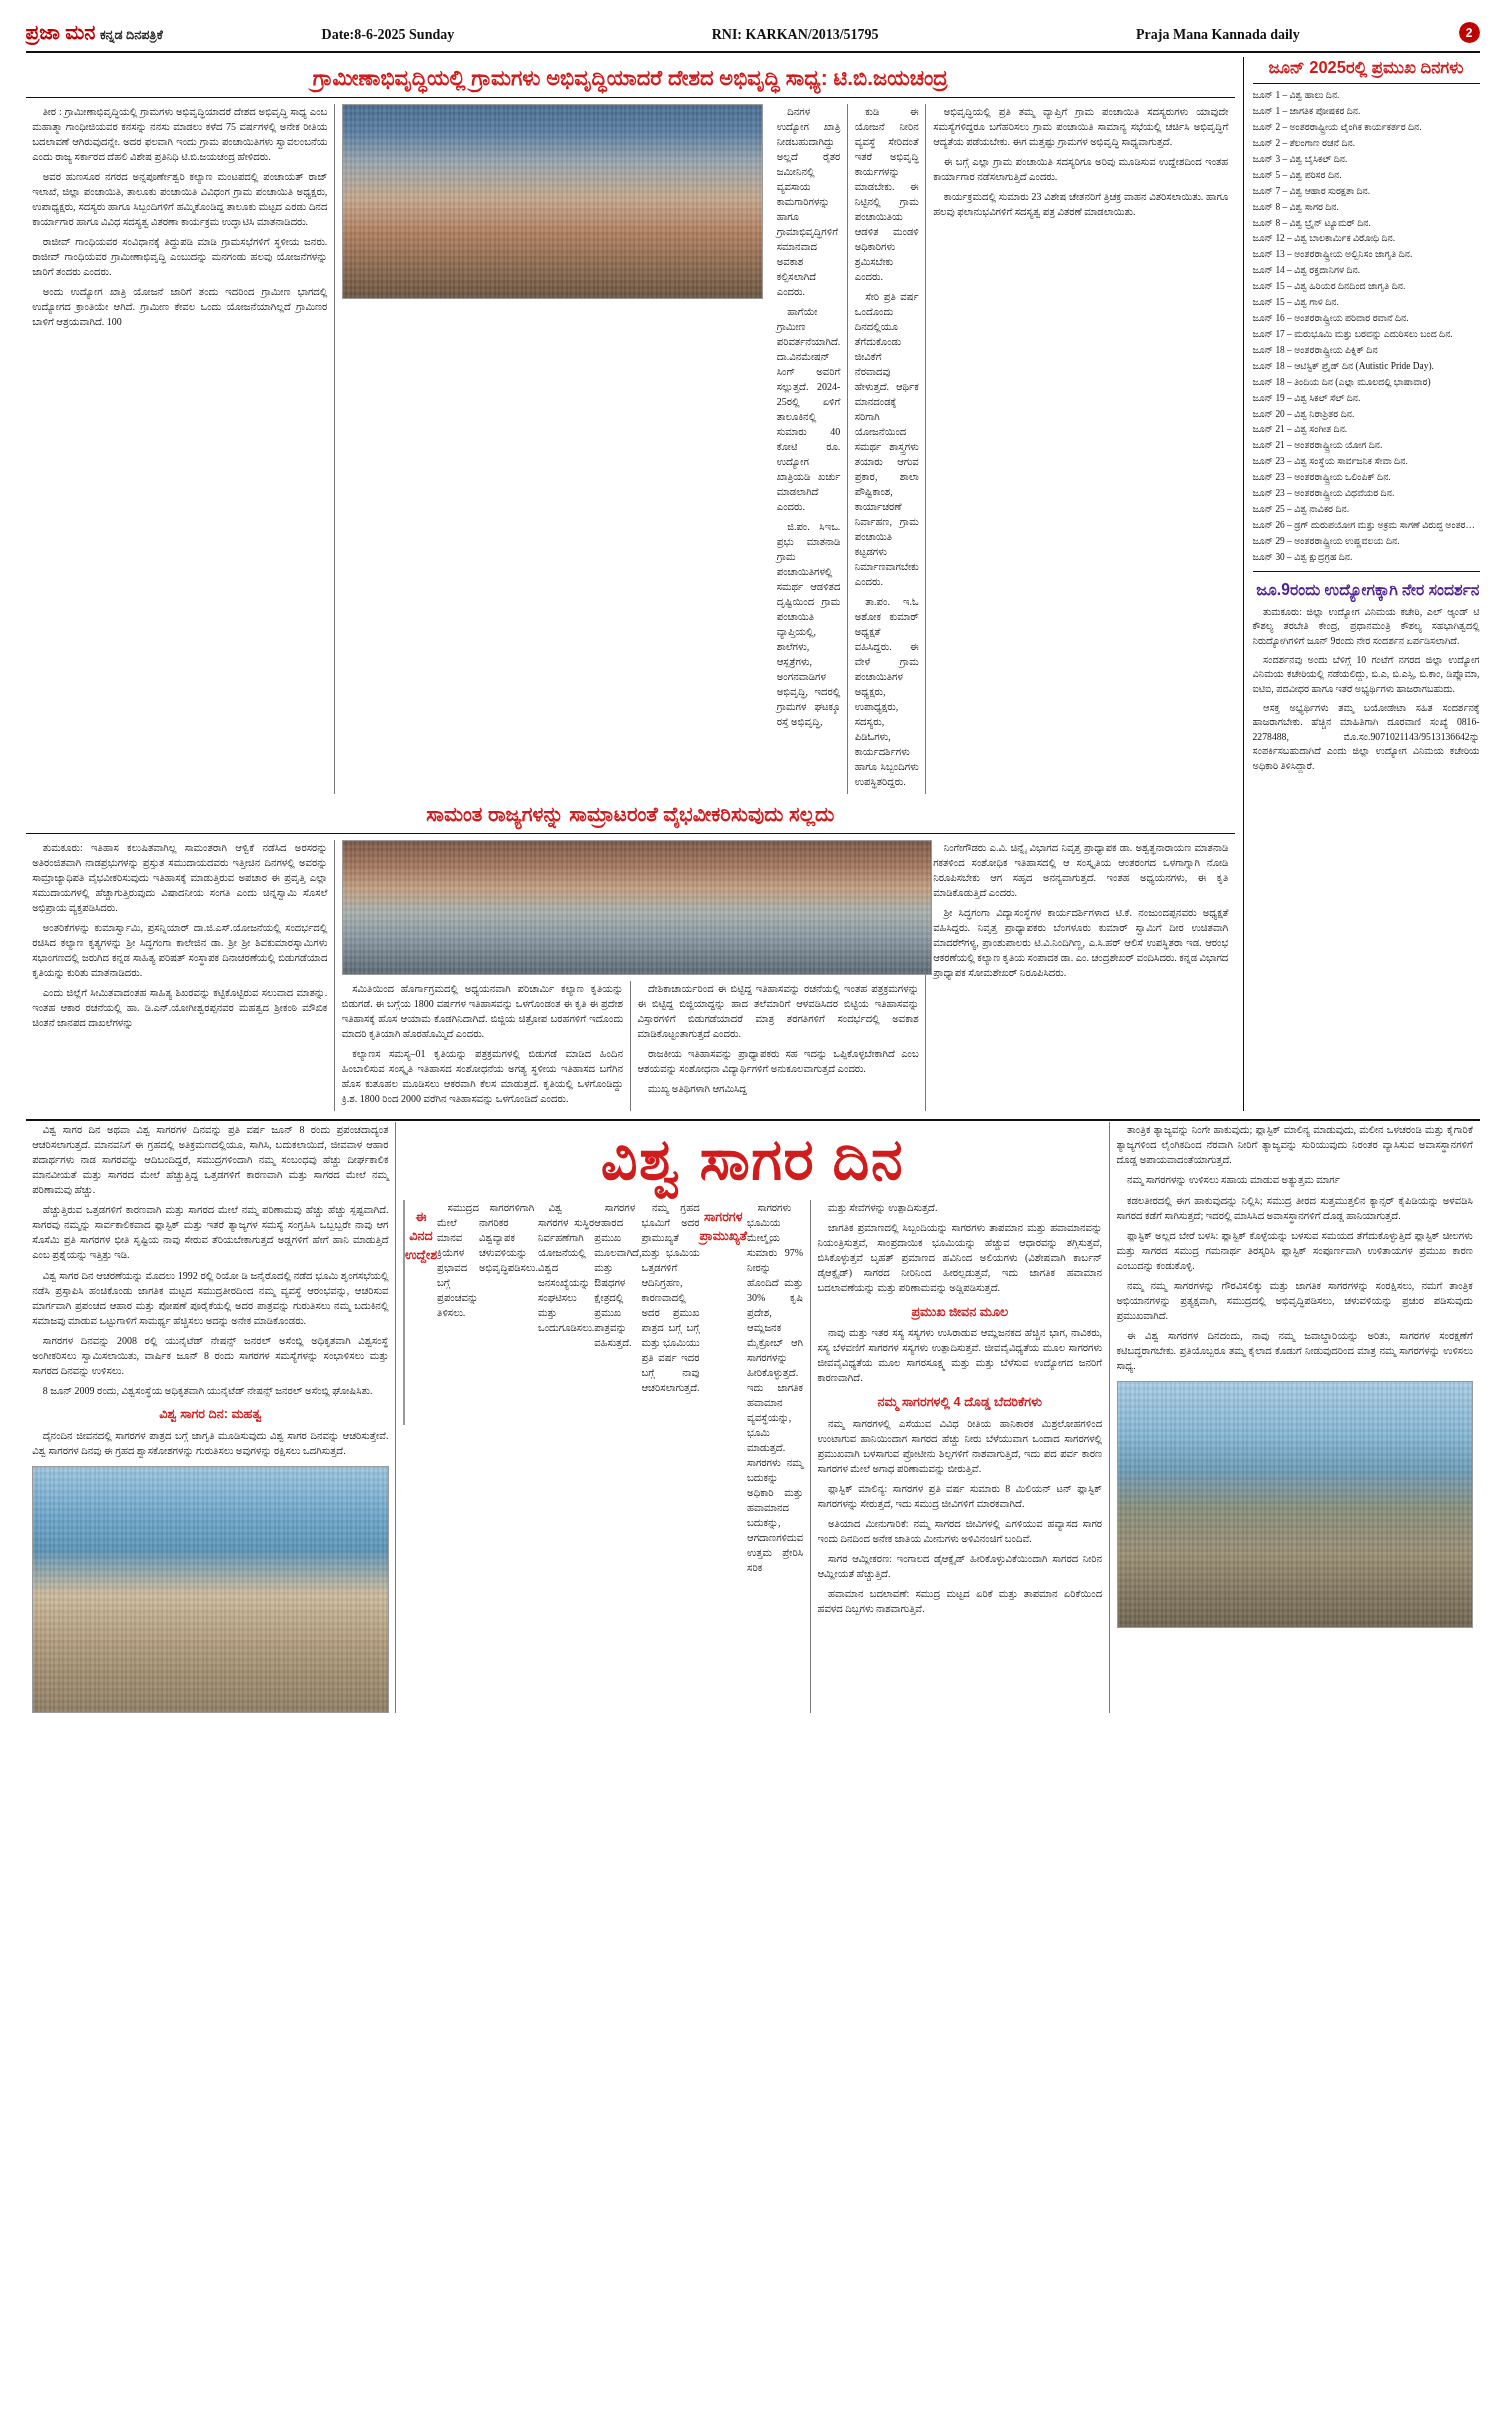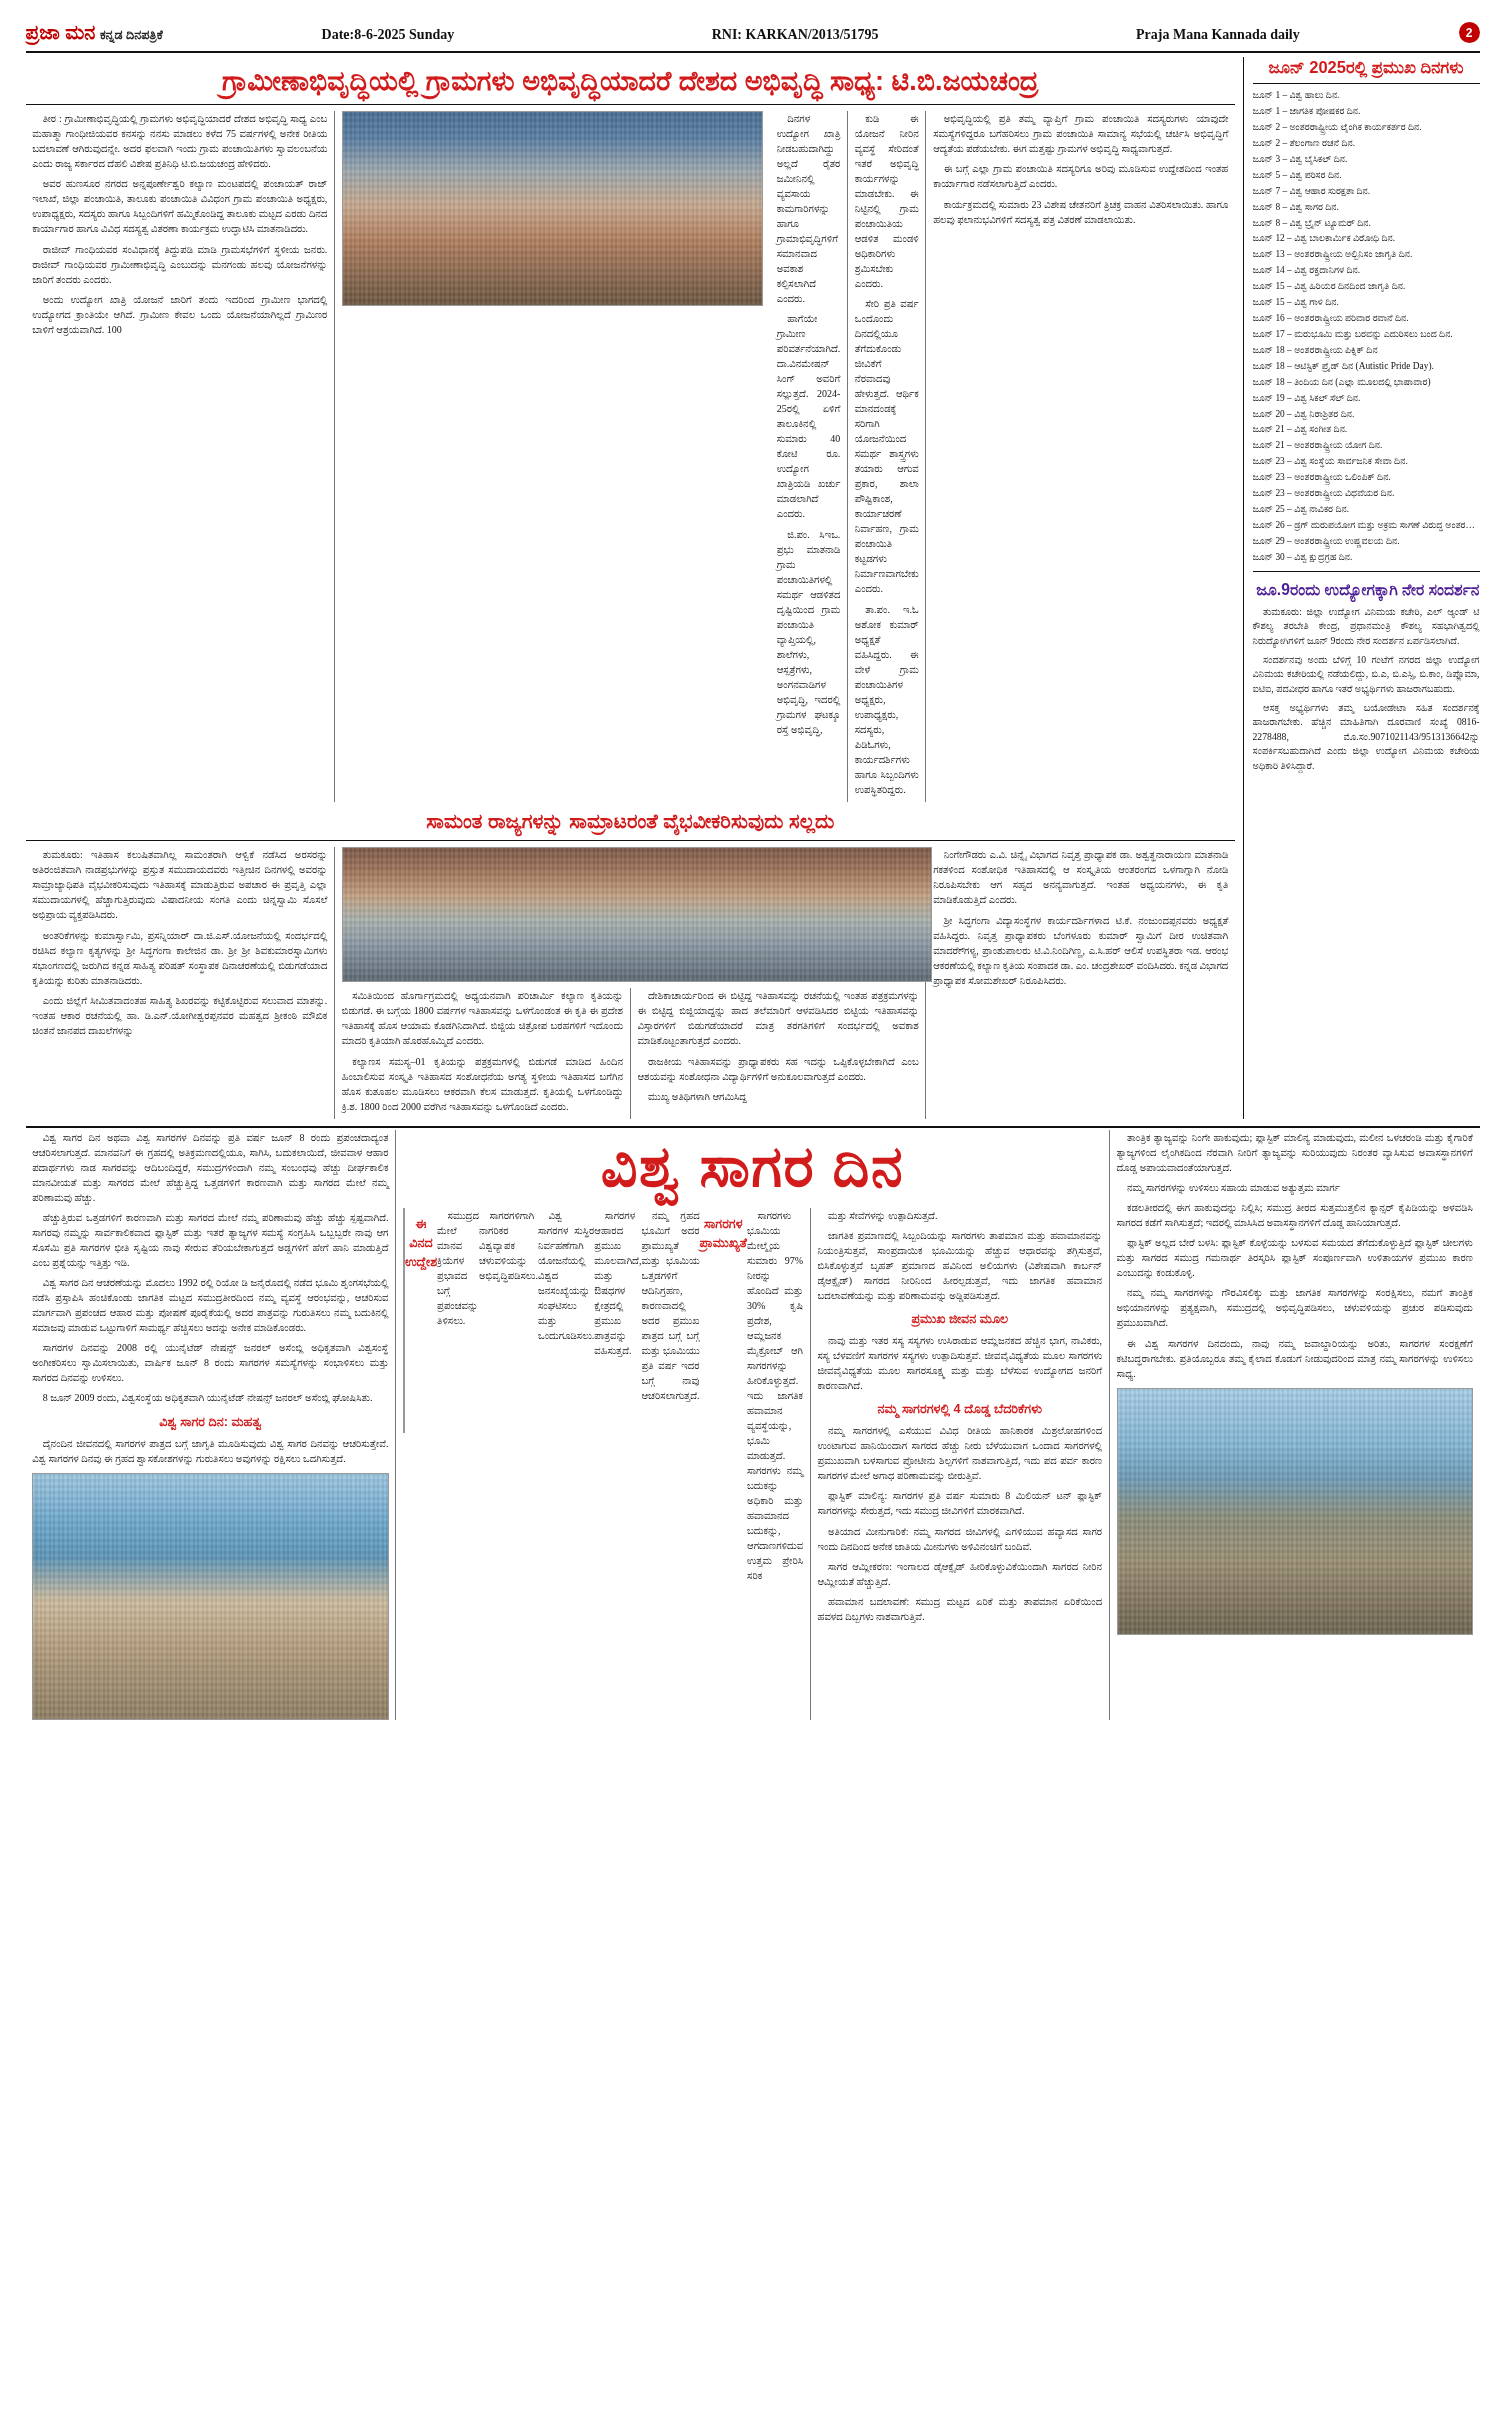"ಗ್ರಾಮೀಣಾಭಿವೃದ್ಧಿಯಲ್ಲಿ ಗ್ರಾಮಗಳು" .headline-red { font-size: 27px -> 21px }
